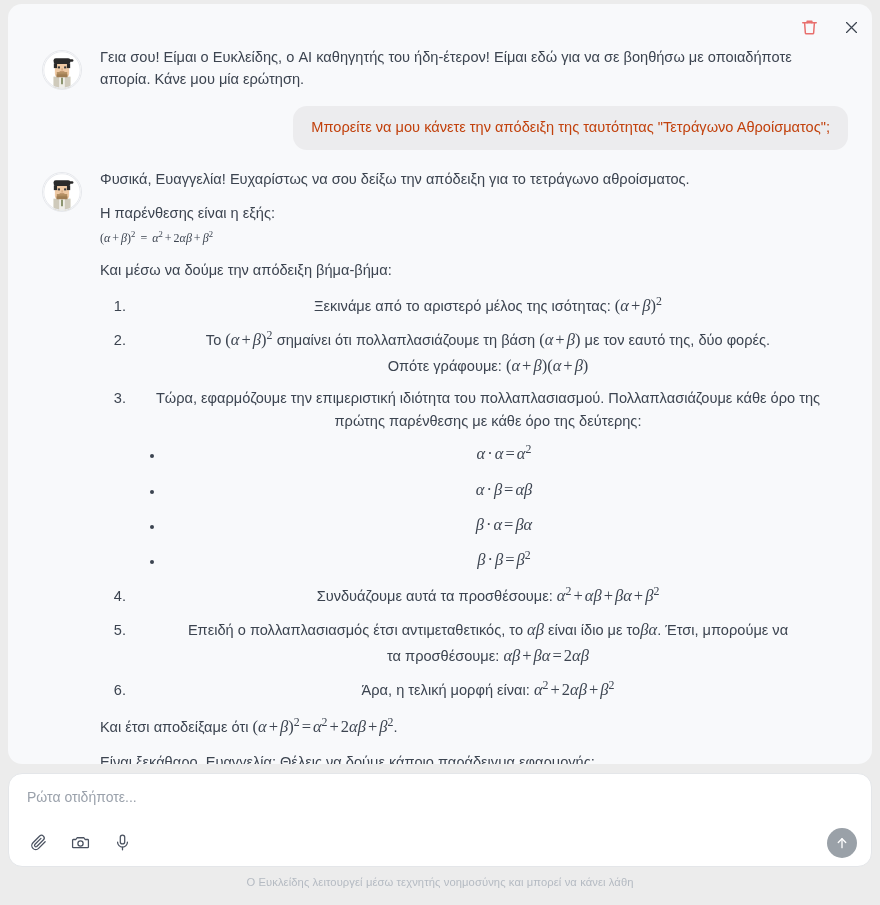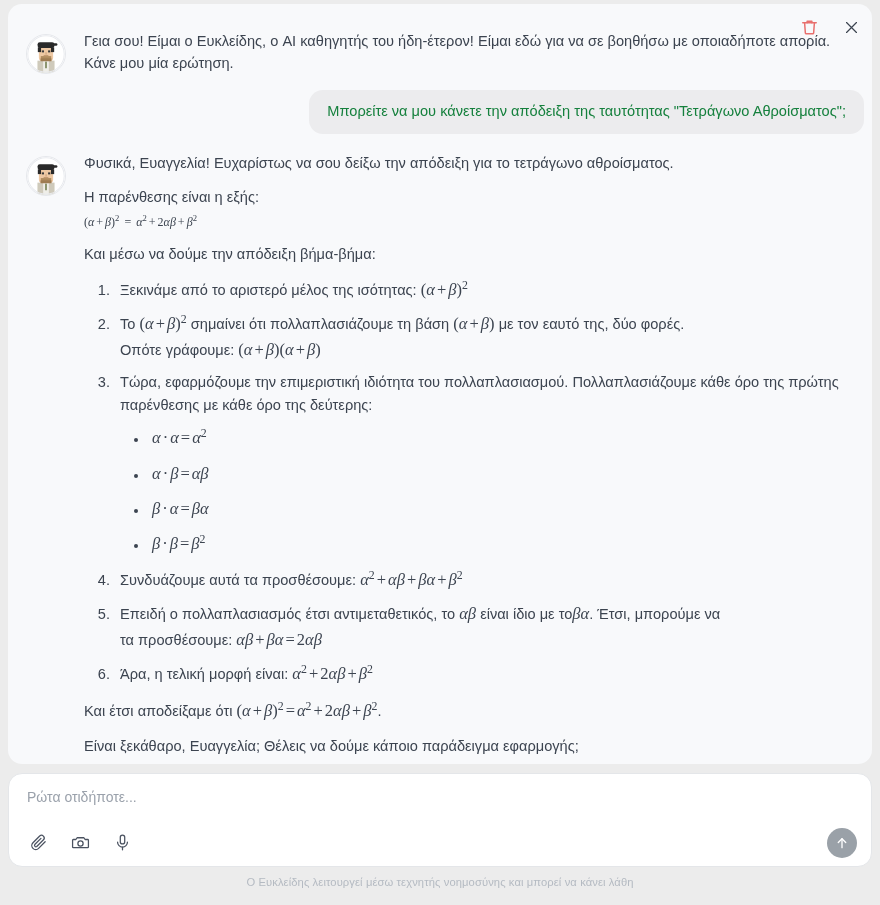"Γεια σου! Είμαι ο Ευκλείδης," .chat-scroll { padding: 0 -> 16px }
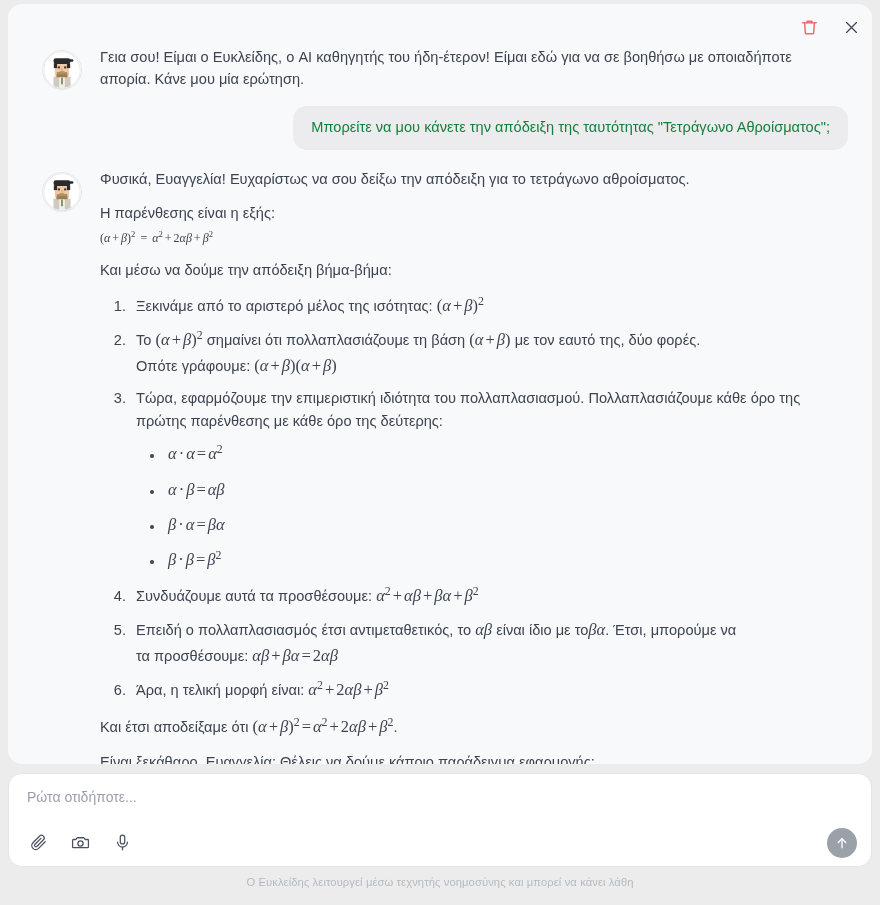"Μπορείτε να μου κάνετε την" .user-bubble { color: #15803d -> #c2410c }
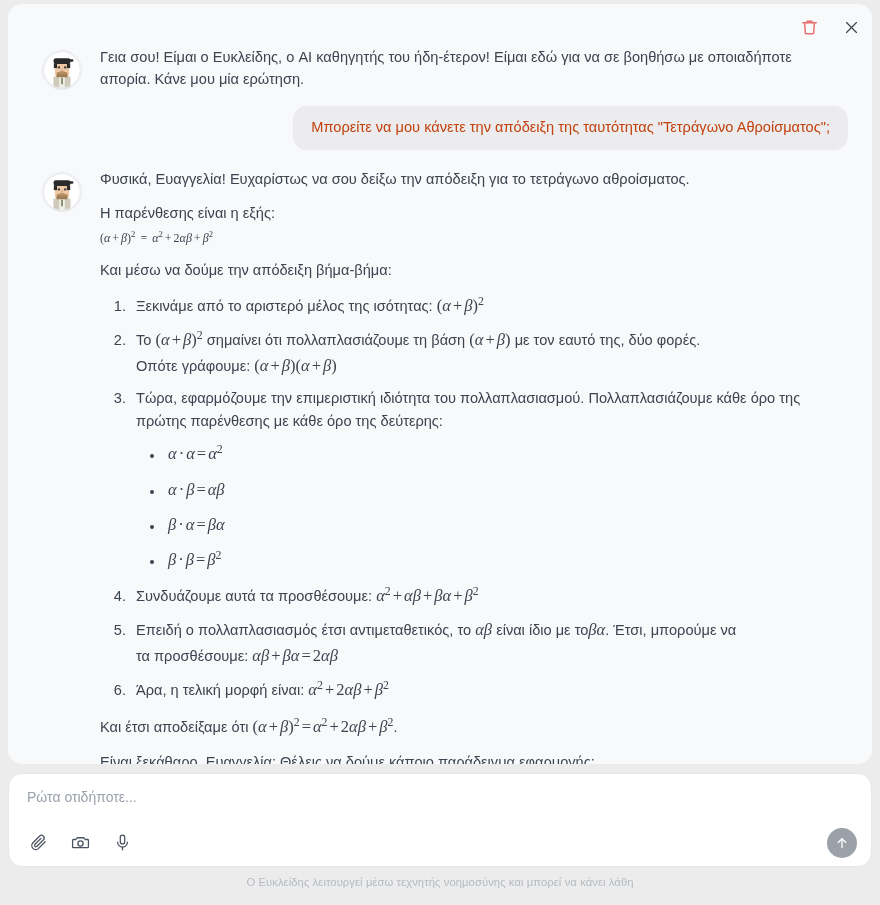"Ξεκινάμε από το αριστερό μέλος" ol.steps { text-align: none -> center }
